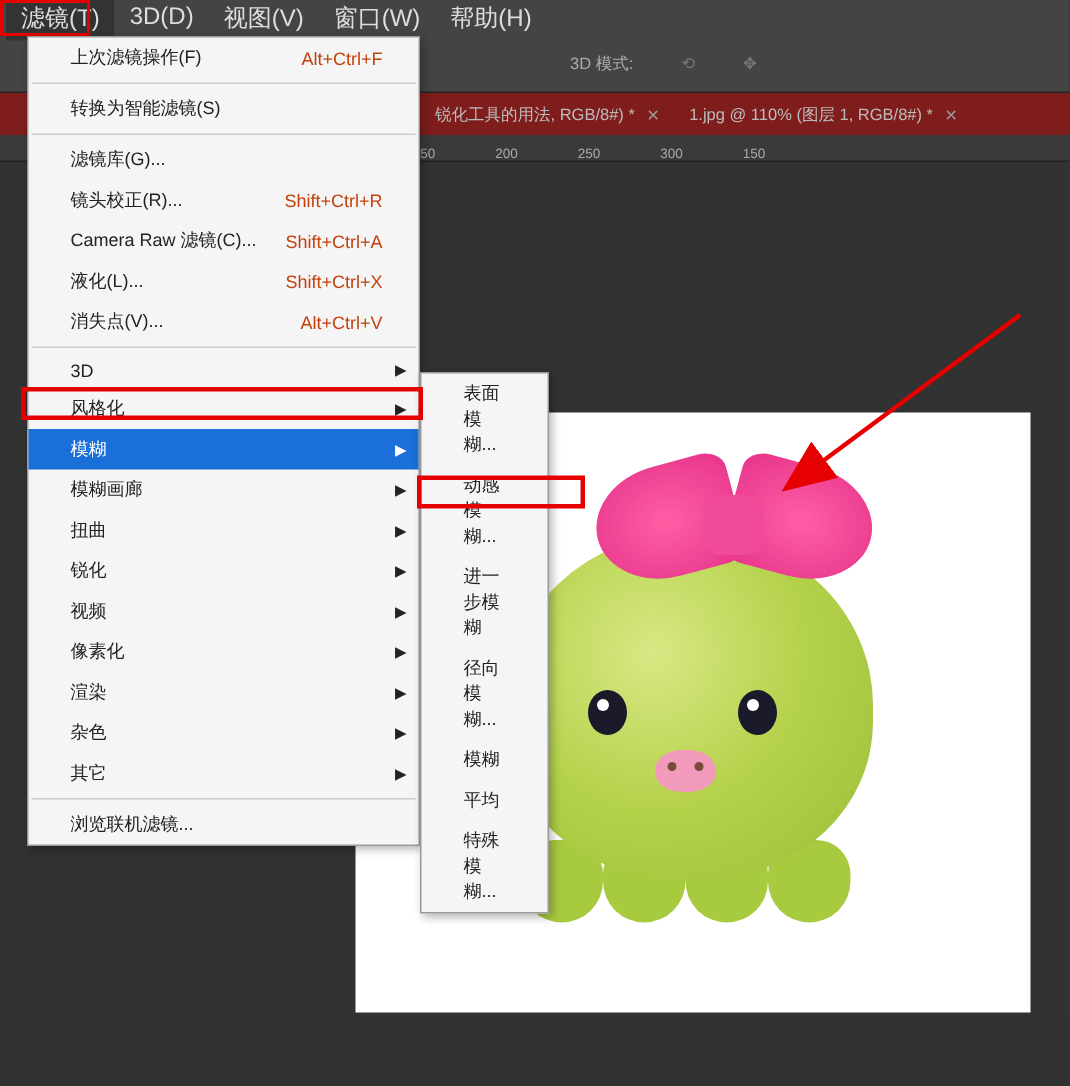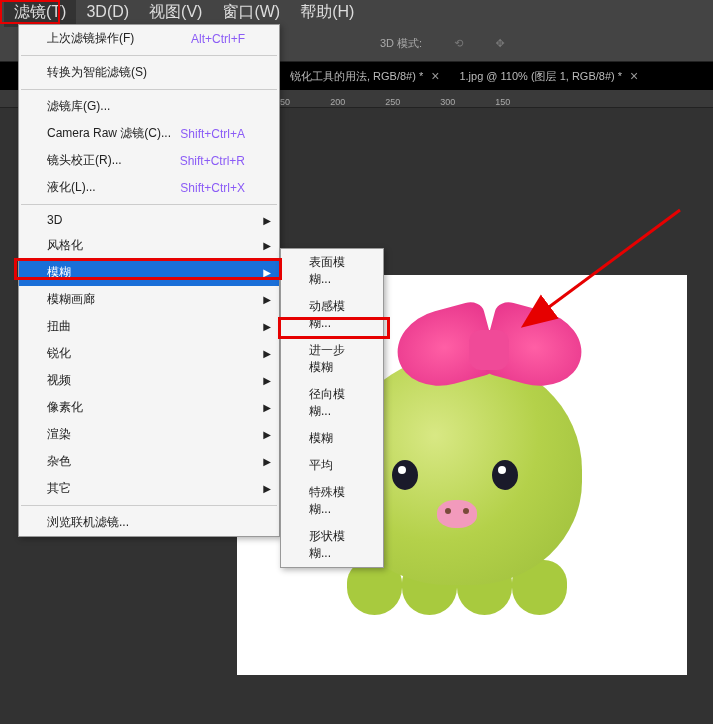"上次滤镜操作(F)" .menu-item { padding: 5px 34px 5px 28px -> 5px 24px 5px 28px }
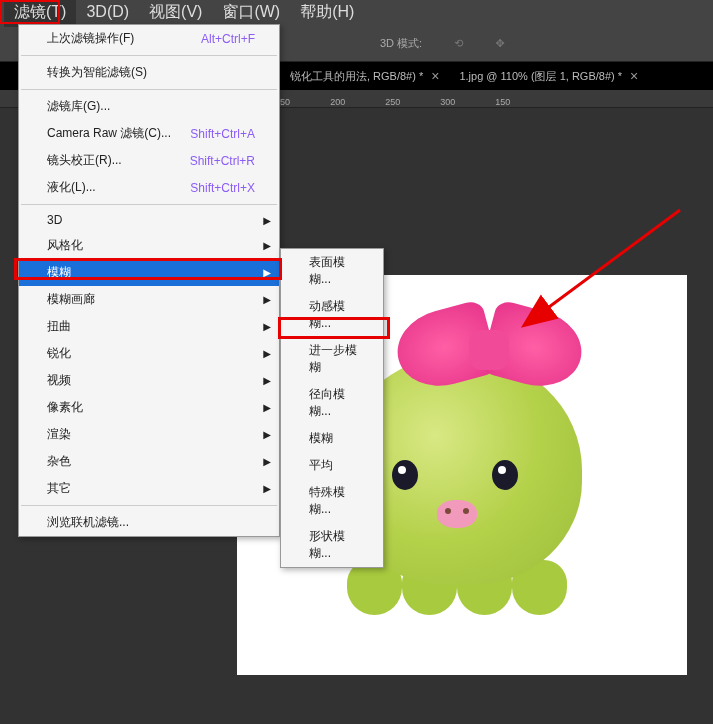"Alt+Ctrl+F" .menu-shortcut { color: #8b5cf6 -> #c2410c }
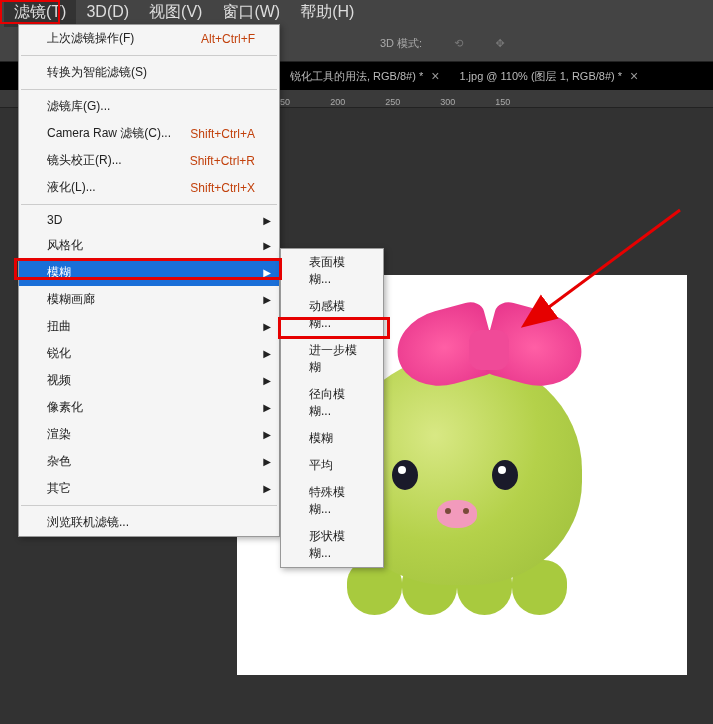"锐化工具的用法, RGB/8#) *" .tabbar { background: #000000 -> #7f1d1d }
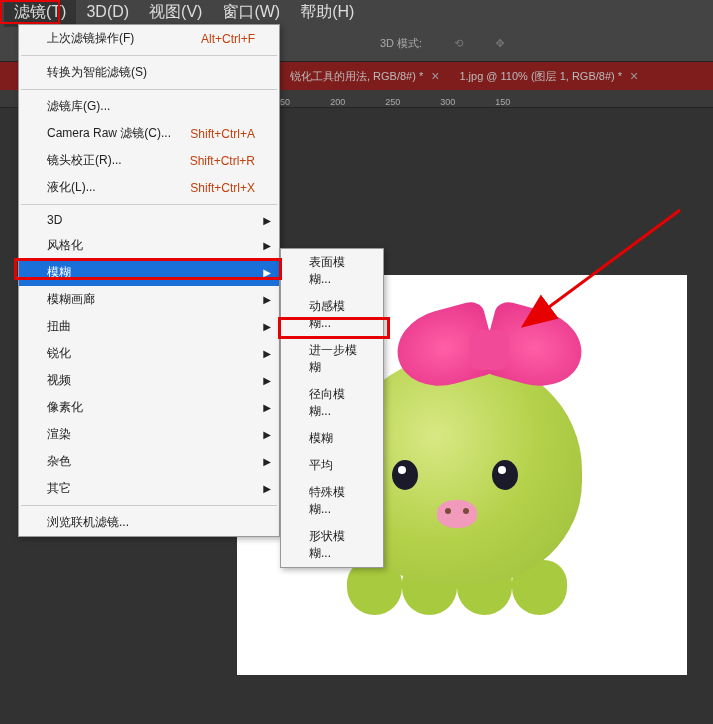"Camera Raw 滤镜(C)..." div.menu-item { order: before "镜头校正(R)..." -> after "镜头校正(R)..." }
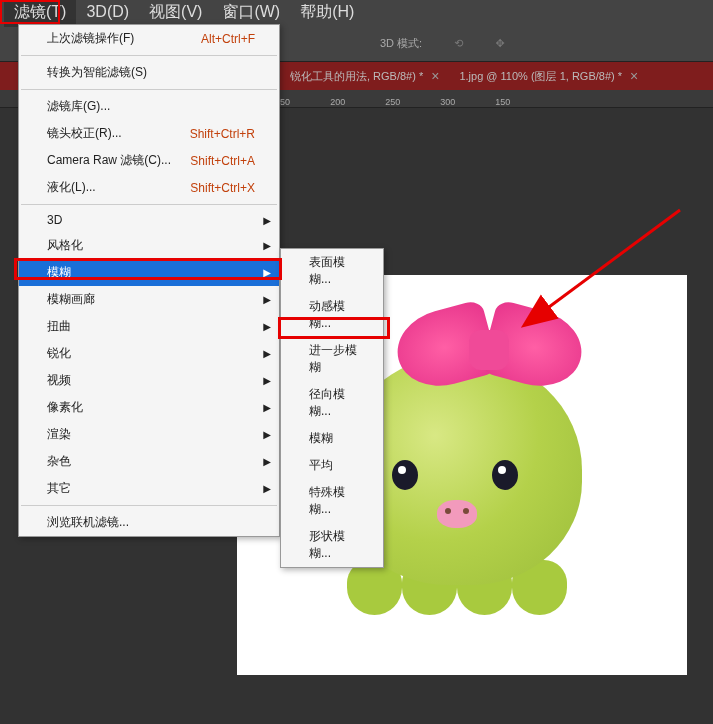"消失点(V)..." div.menu-item { html: none -> <div> <span>消失点(V)...</span> <span>Alt+Ctrl+V</span> </div> }
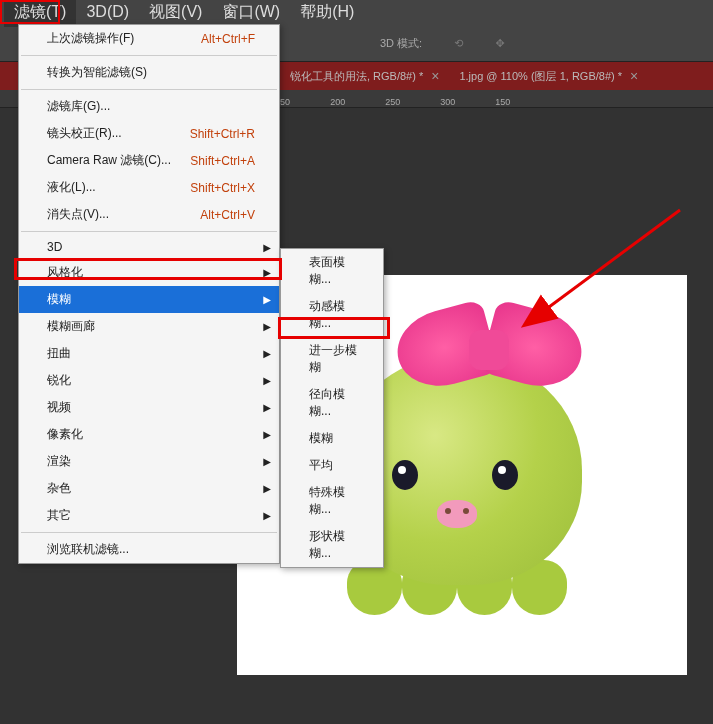"表面模糊..." .dropdown2 { width: 104px -> 86px }
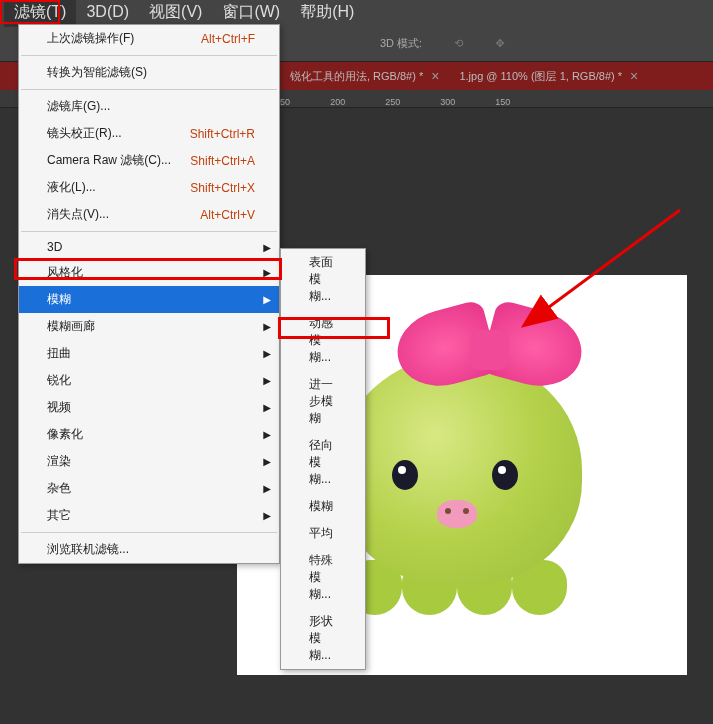"形状模糊..." div.menu-item { html: <div> <span>形状模糊...</span> </div> -> none }
